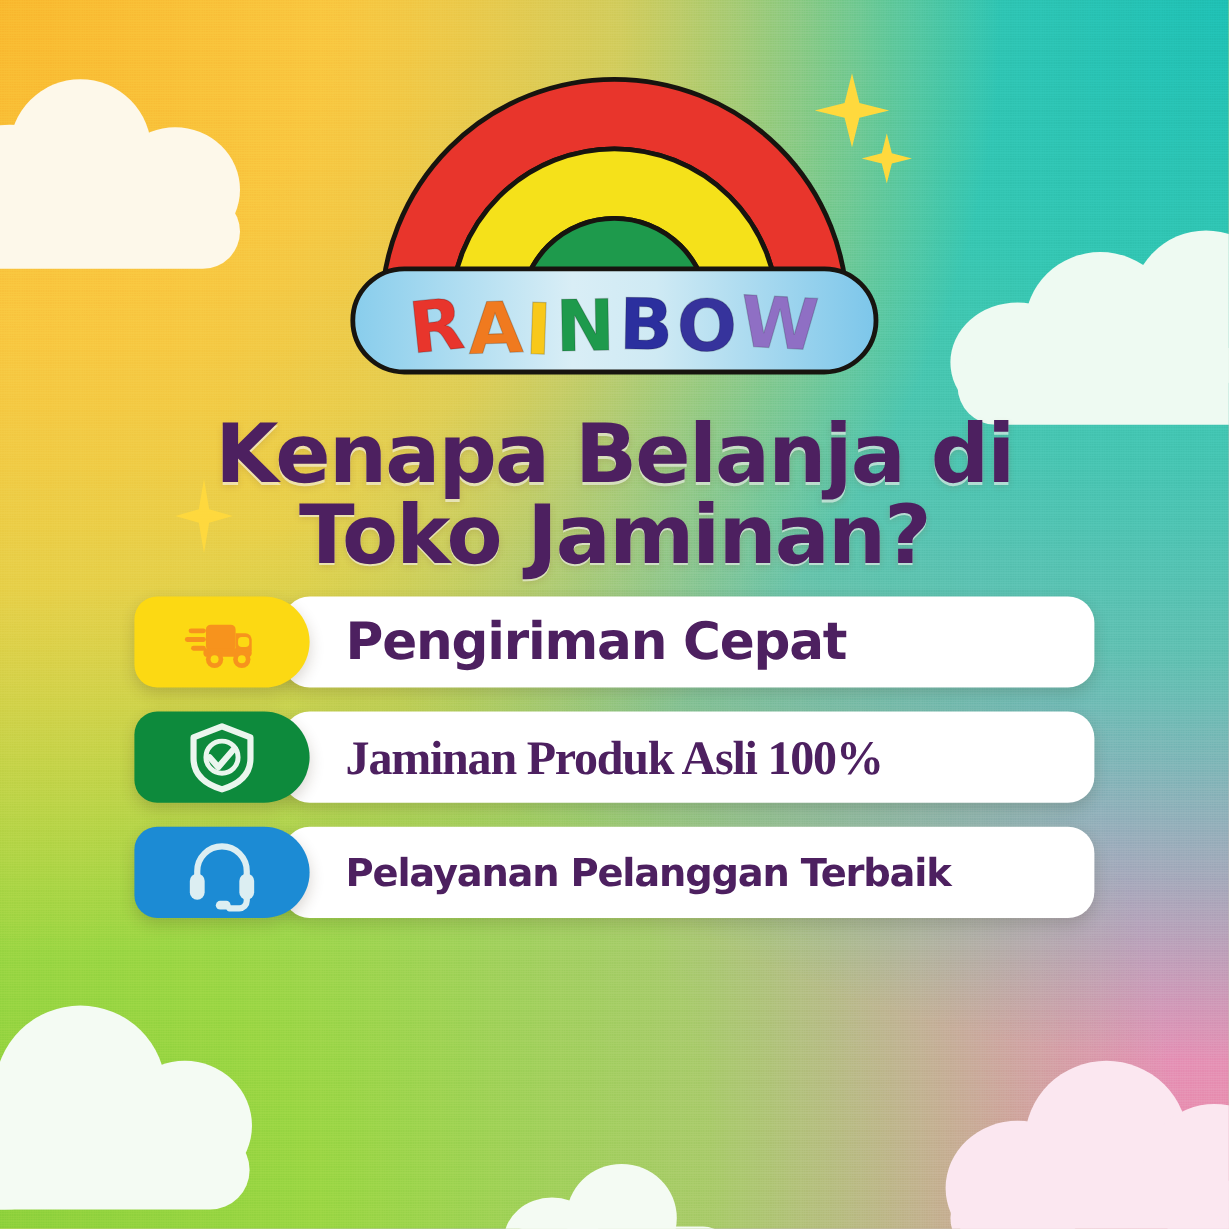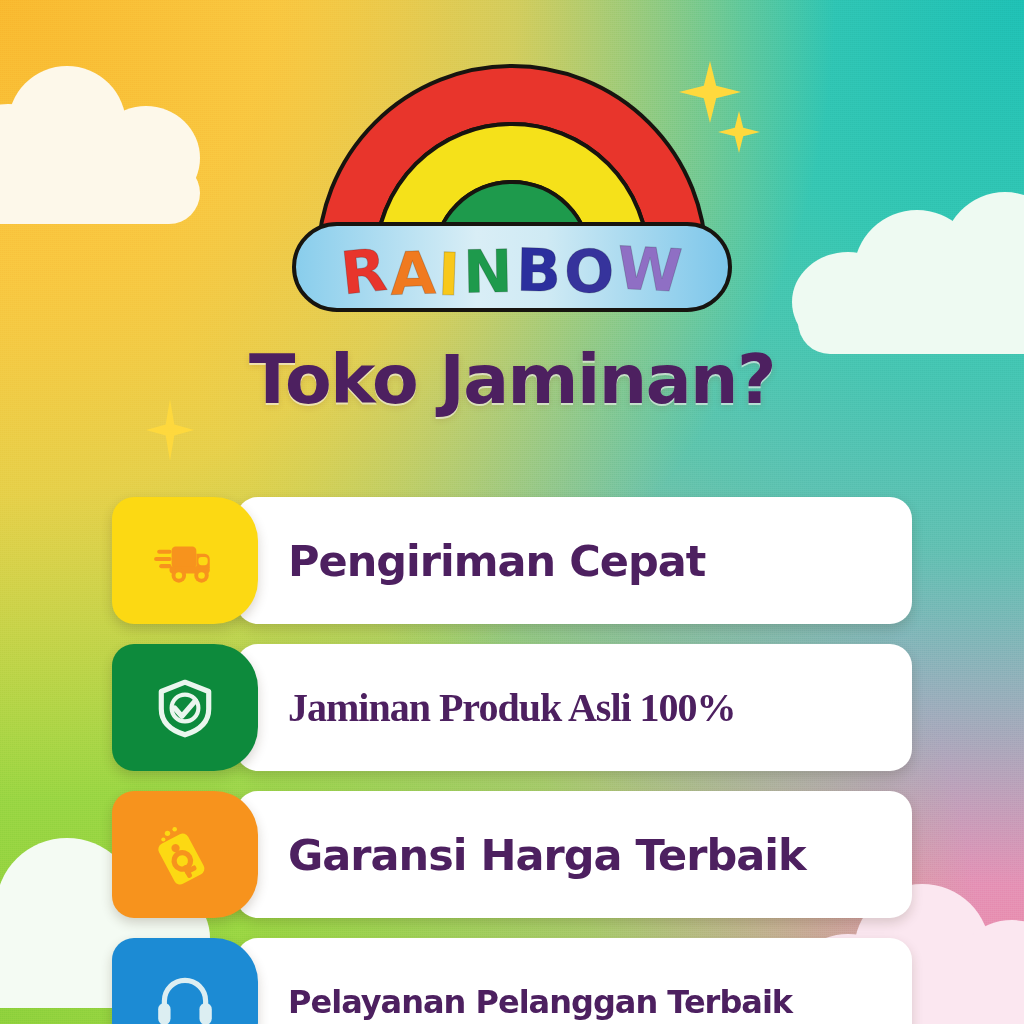"Kenapa Belanja di" span.l1 { html: none -> <span>Kenapa Belanja di</span> }
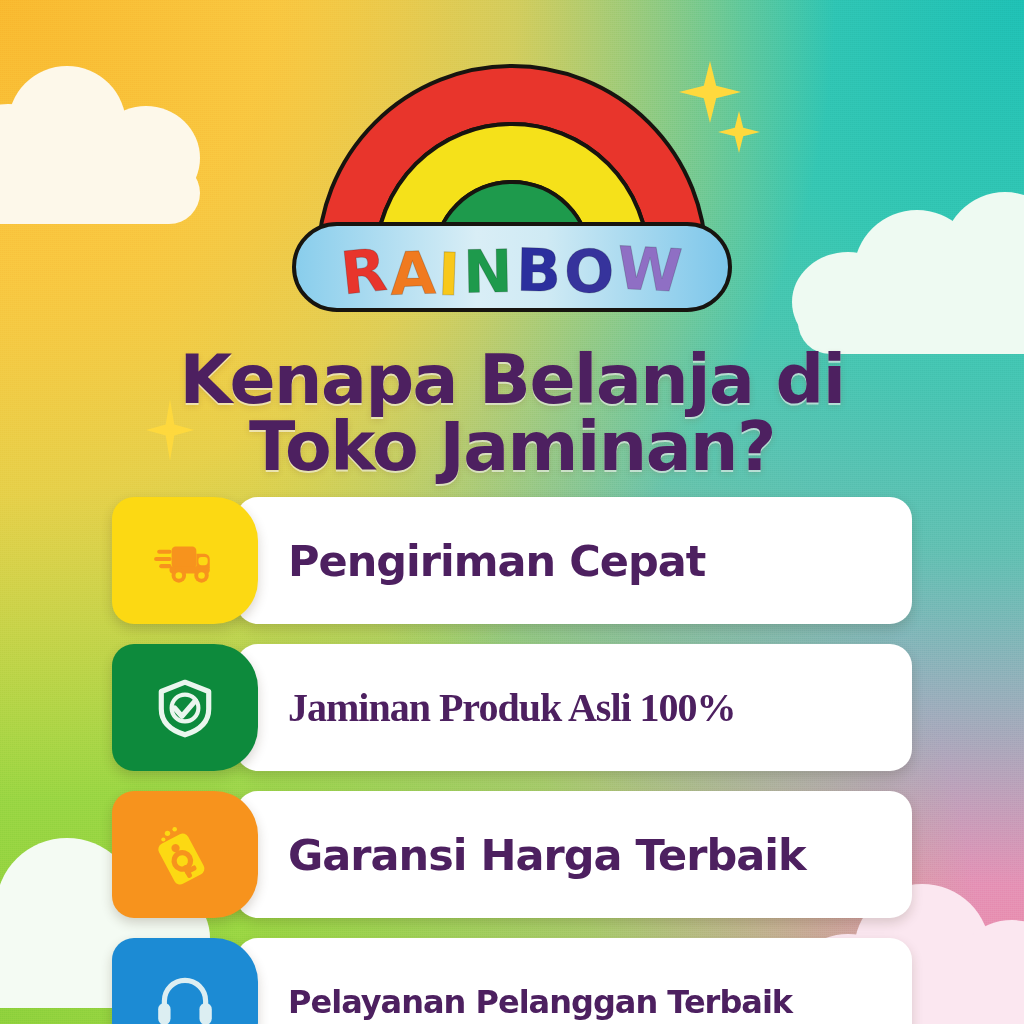"Pengiriman Cepat" .card { height: 127px -> 76px }
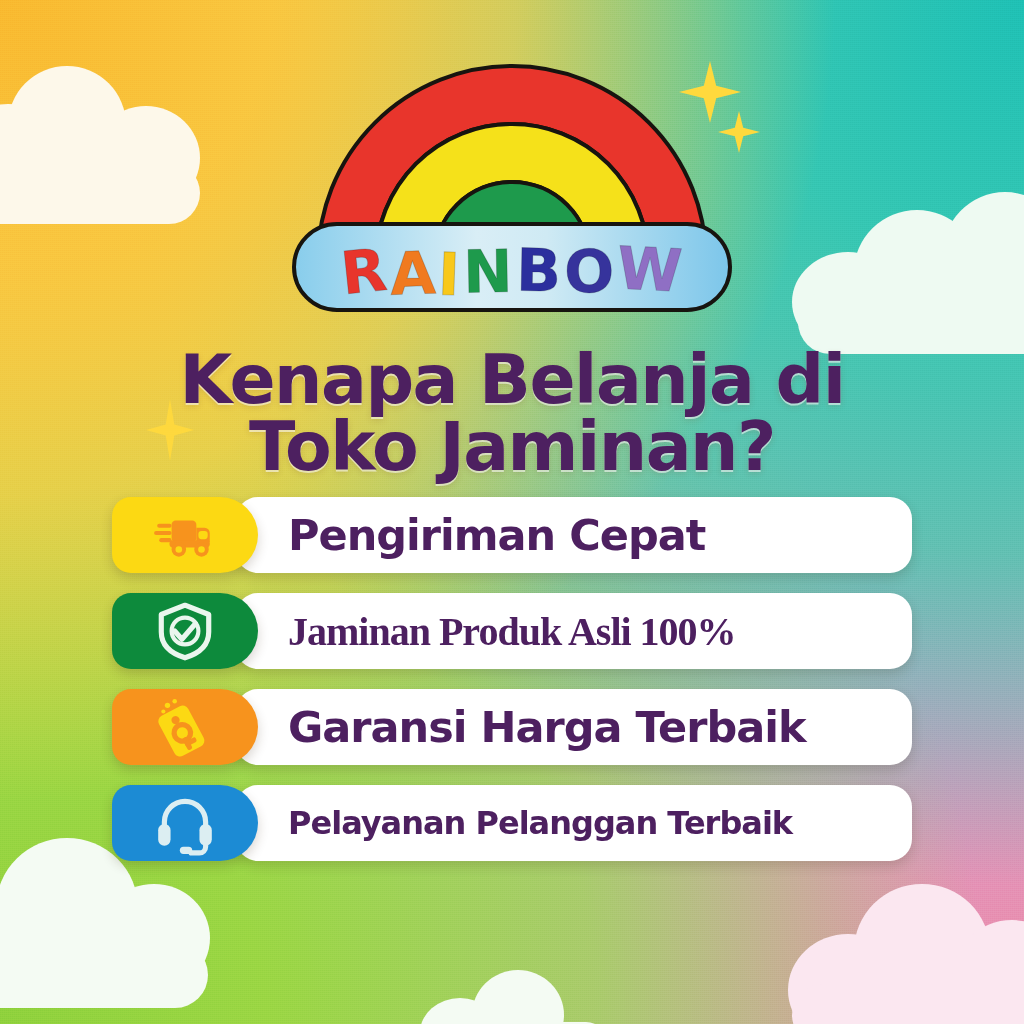"Garansi Harga Terbaik" div.card { html: <div> <div></div> <div> <svg> <g> <path></path> <circle></circle> <circle></circle> <rect></rect> <rect></rect> </g> <g> <circle></circle> <circle></circle> <circle></circle> </g> </svg> </div> <div>Garansi Harga Terbaik</div> </div> -> none }
